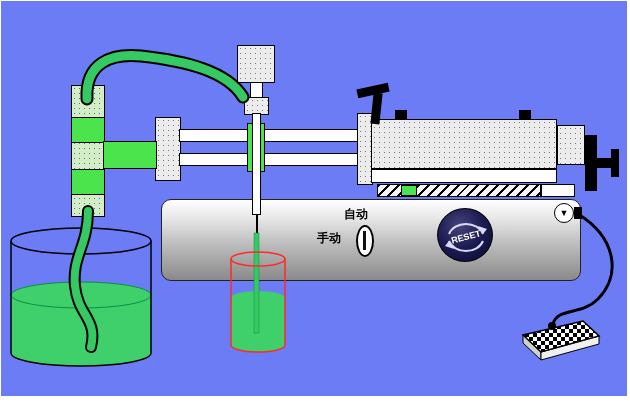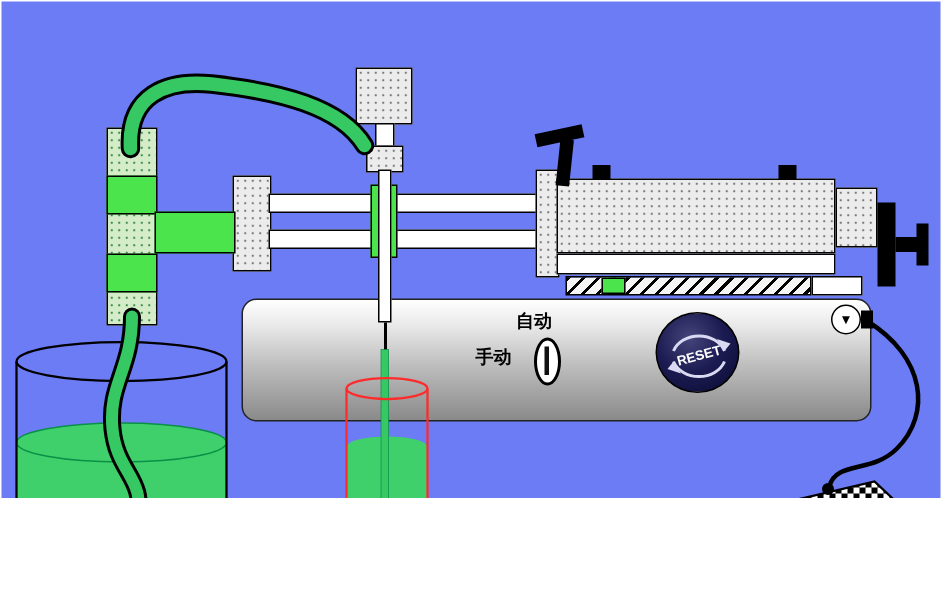"自动" #stage { height: 331px -> 395px }
